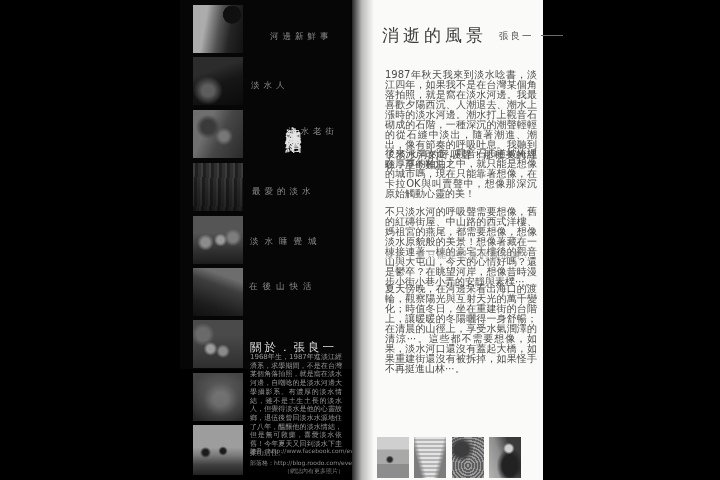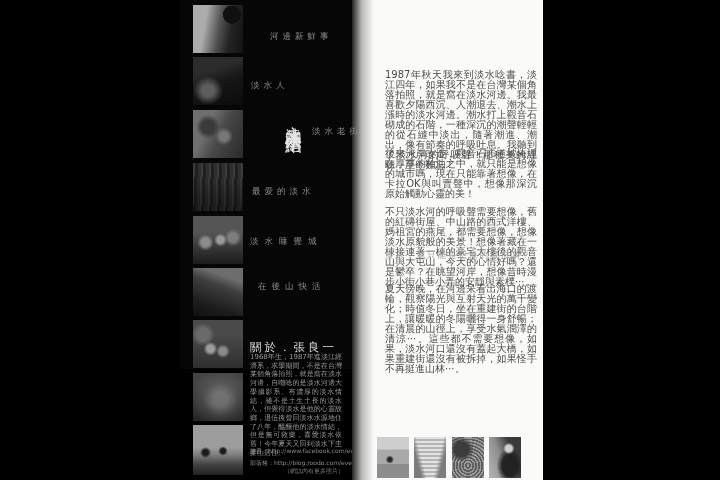"消逝的風景 張良一" div.essay-title-row { html: none -> <div> <span>消逝的風景</span> <span>張良一</span> <span></span> </div> }
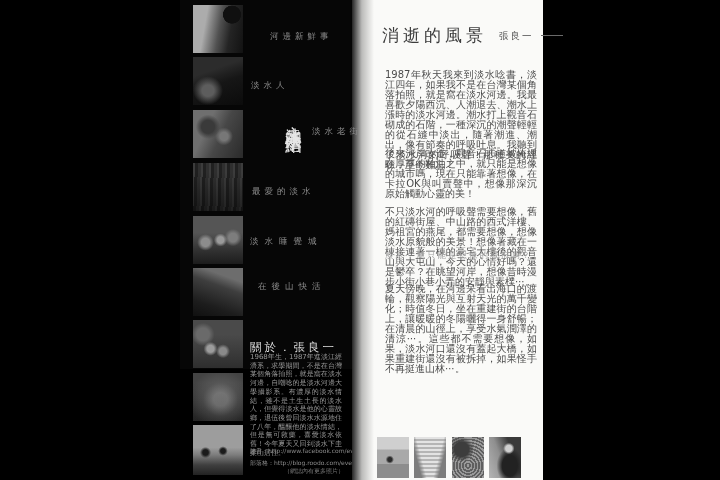"淡水老街" .lab3 { padding-left: 24px -> none }
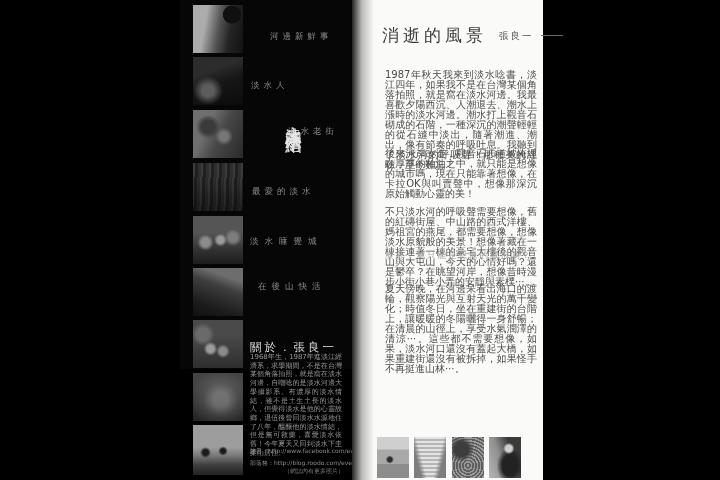"在後山快活" .lab6 { left: 78px -> 69px }
